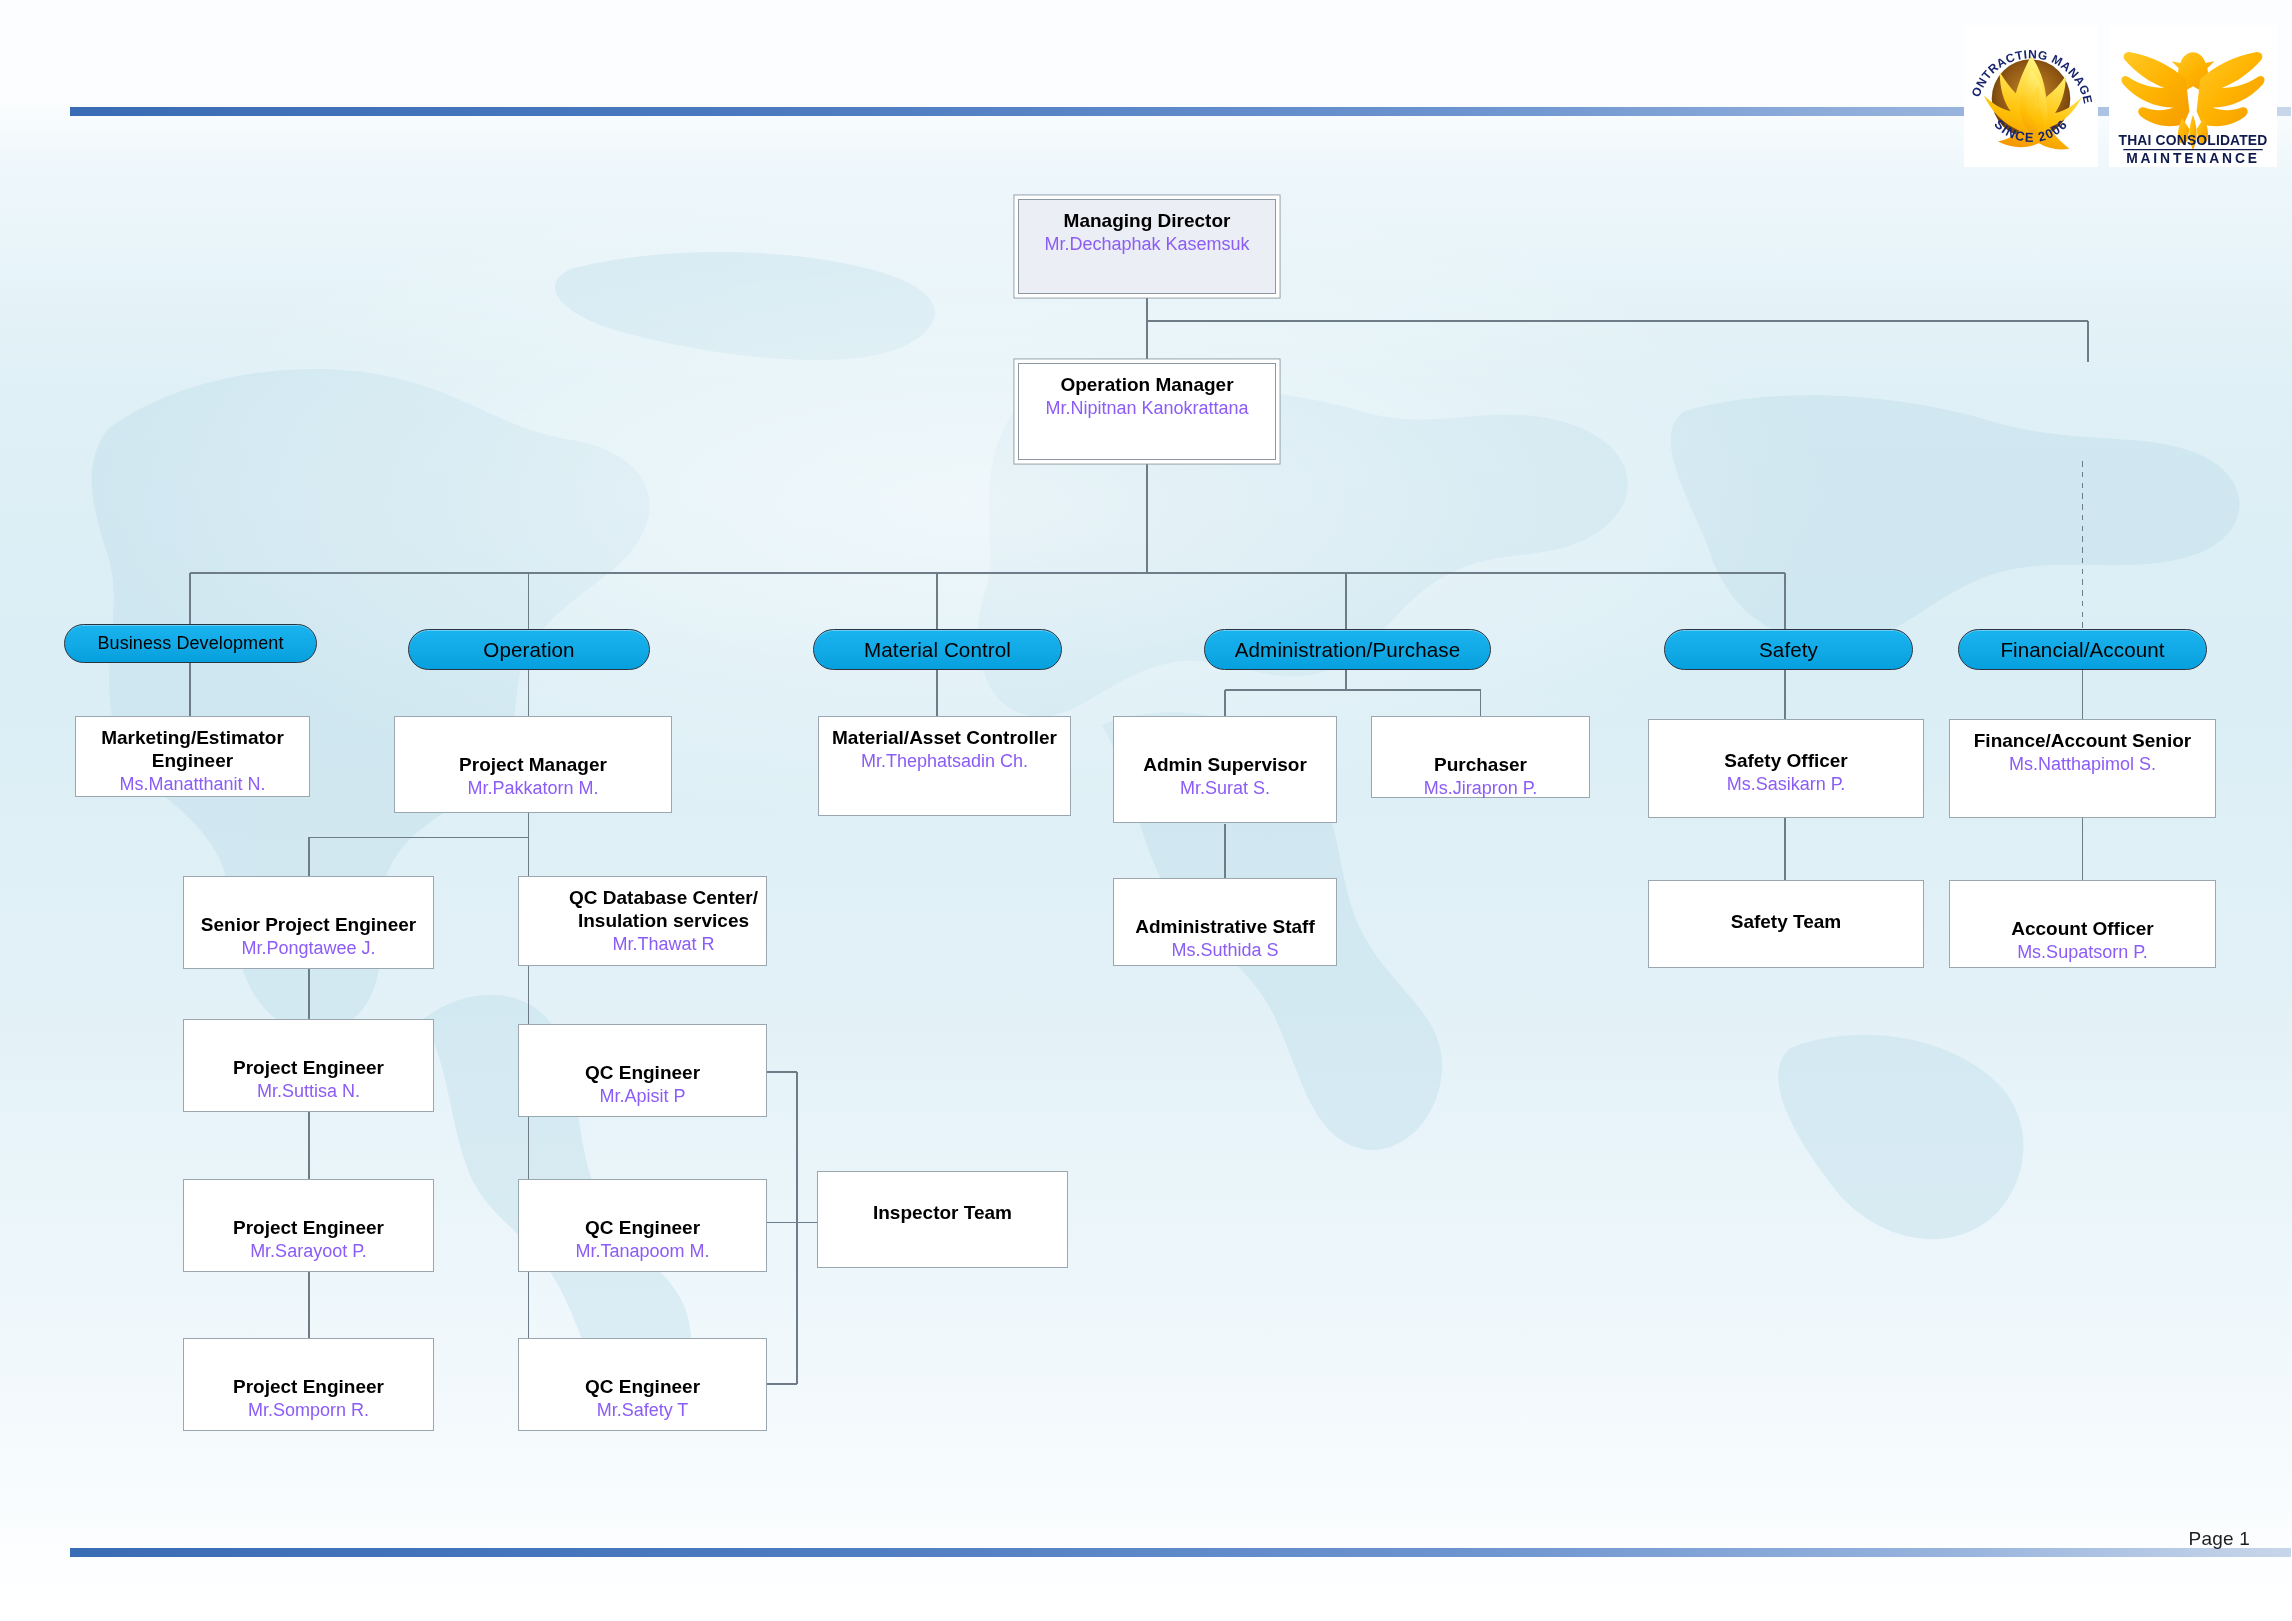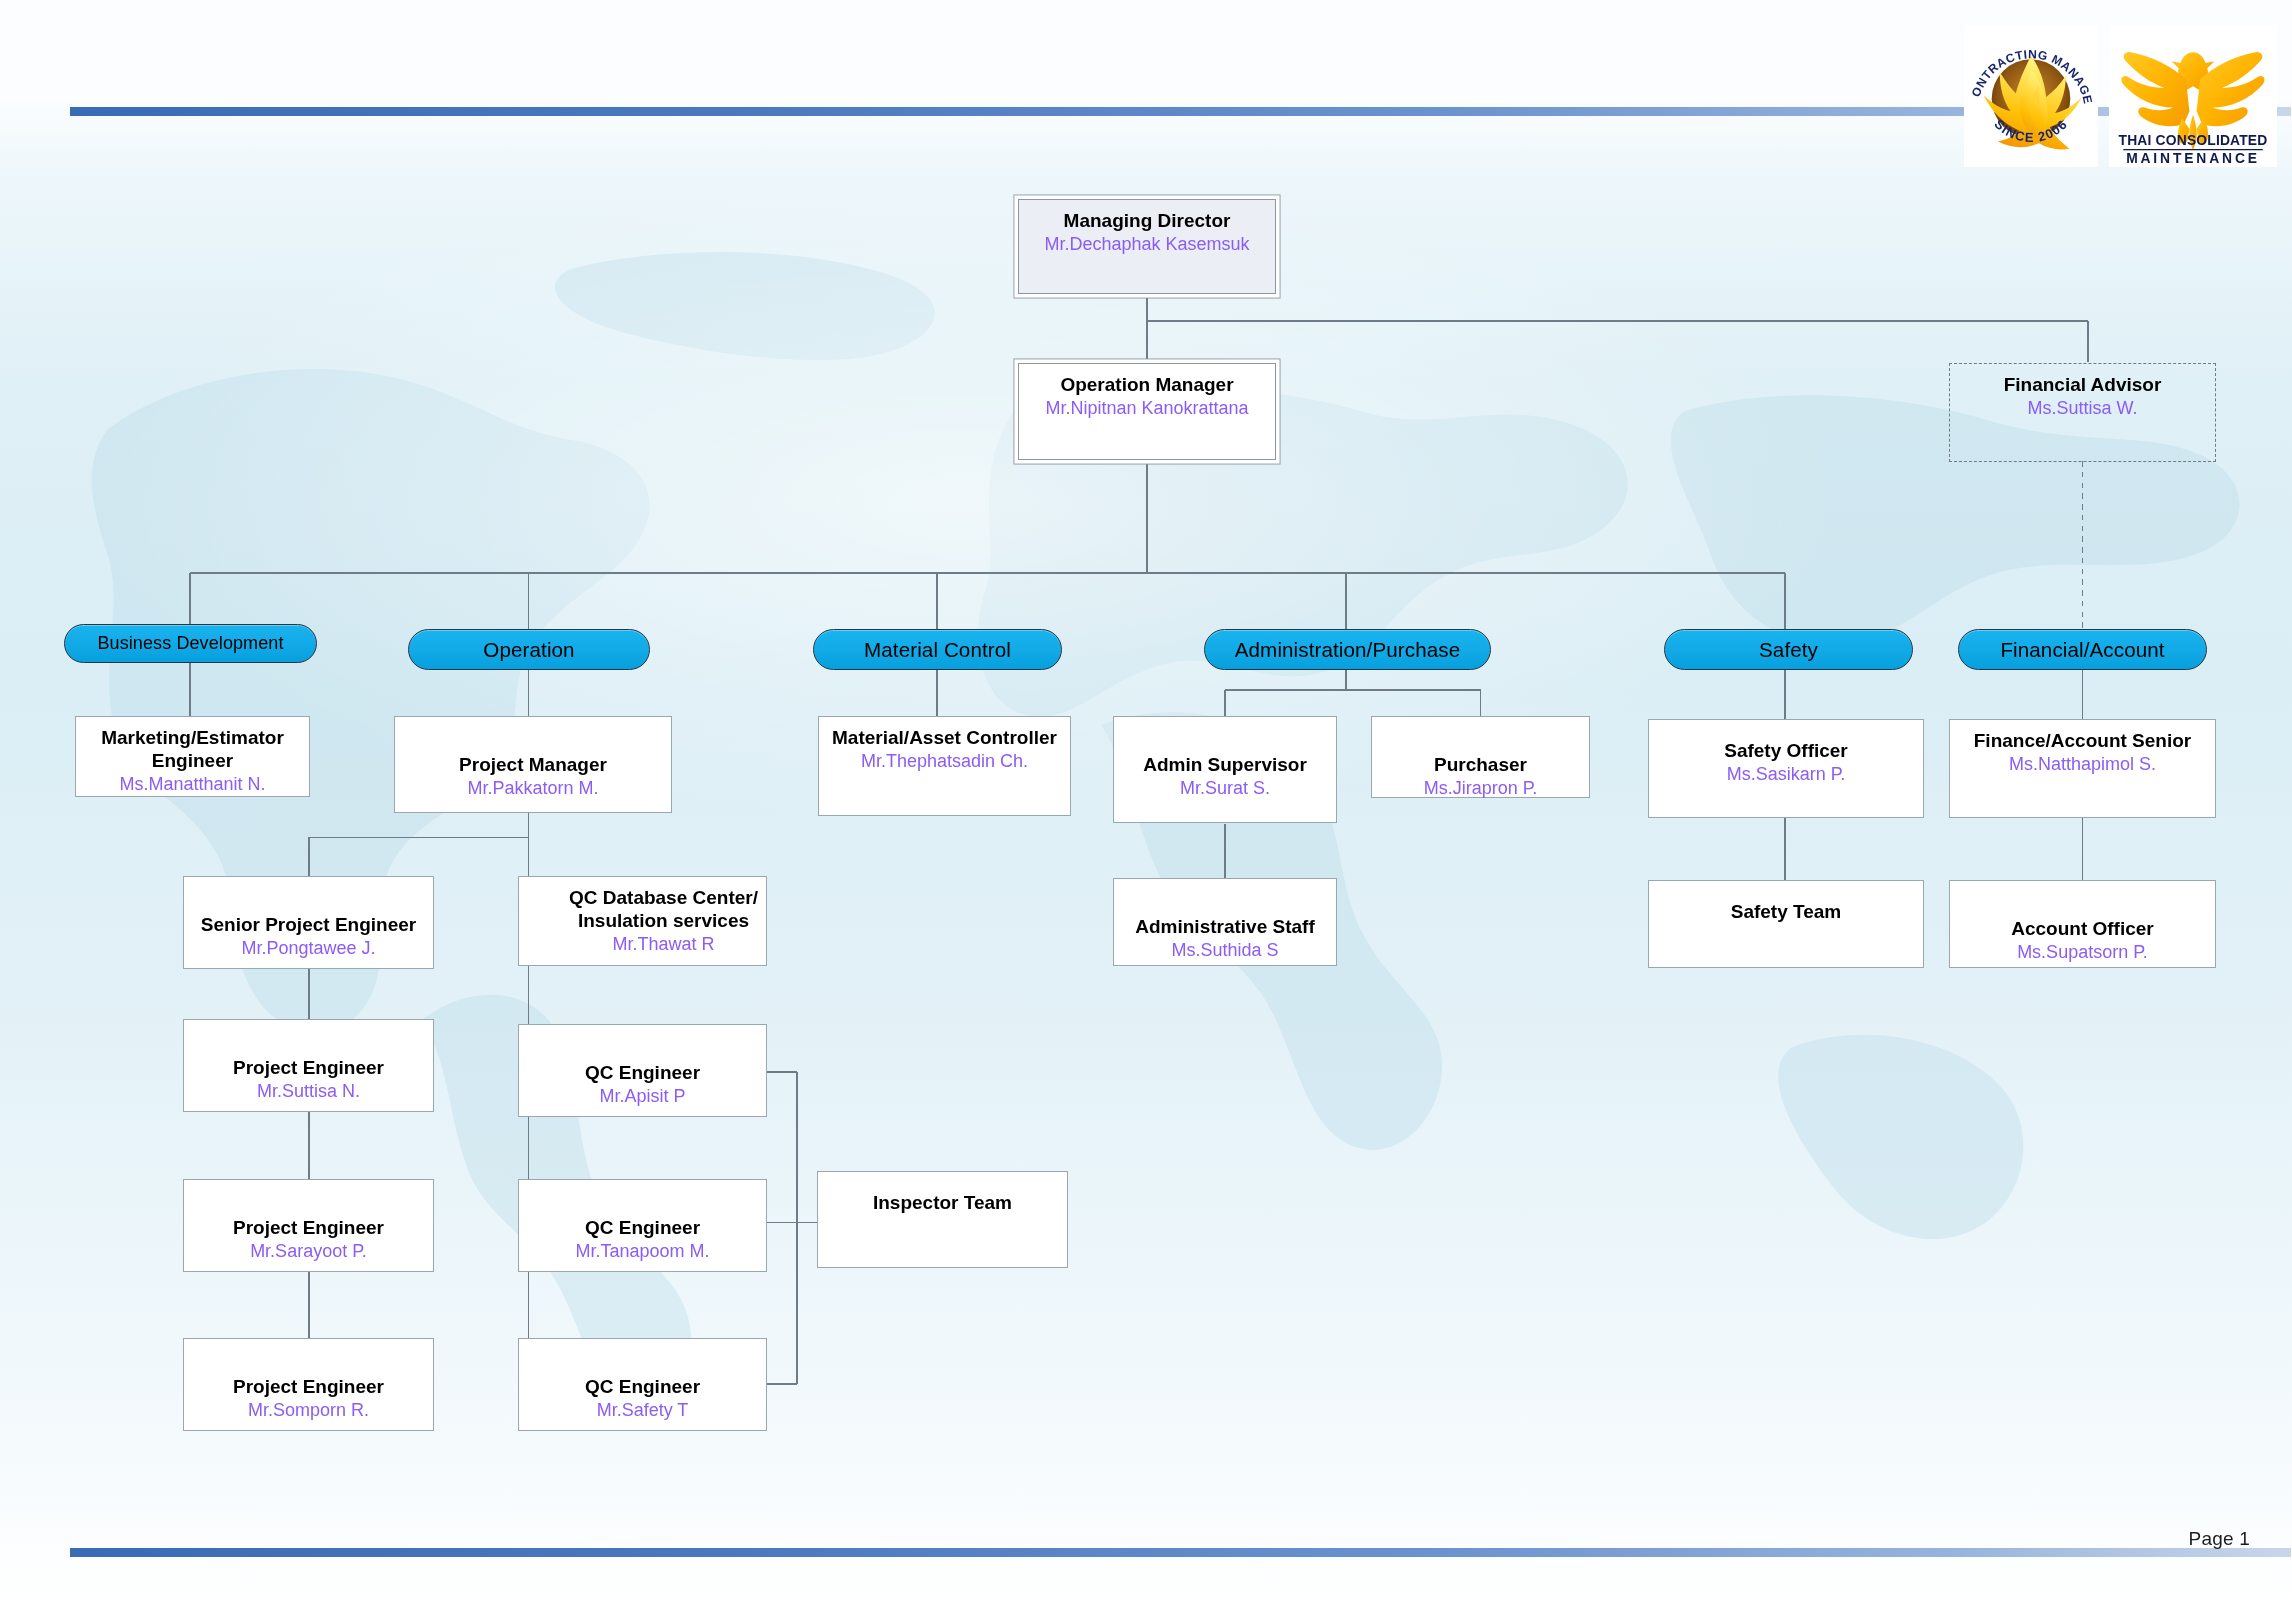"Financial Advisor" div.node { html: <div> <span>Financial Advisor</span> <span>Ms.Suttisa W.</span> </div> -> none }
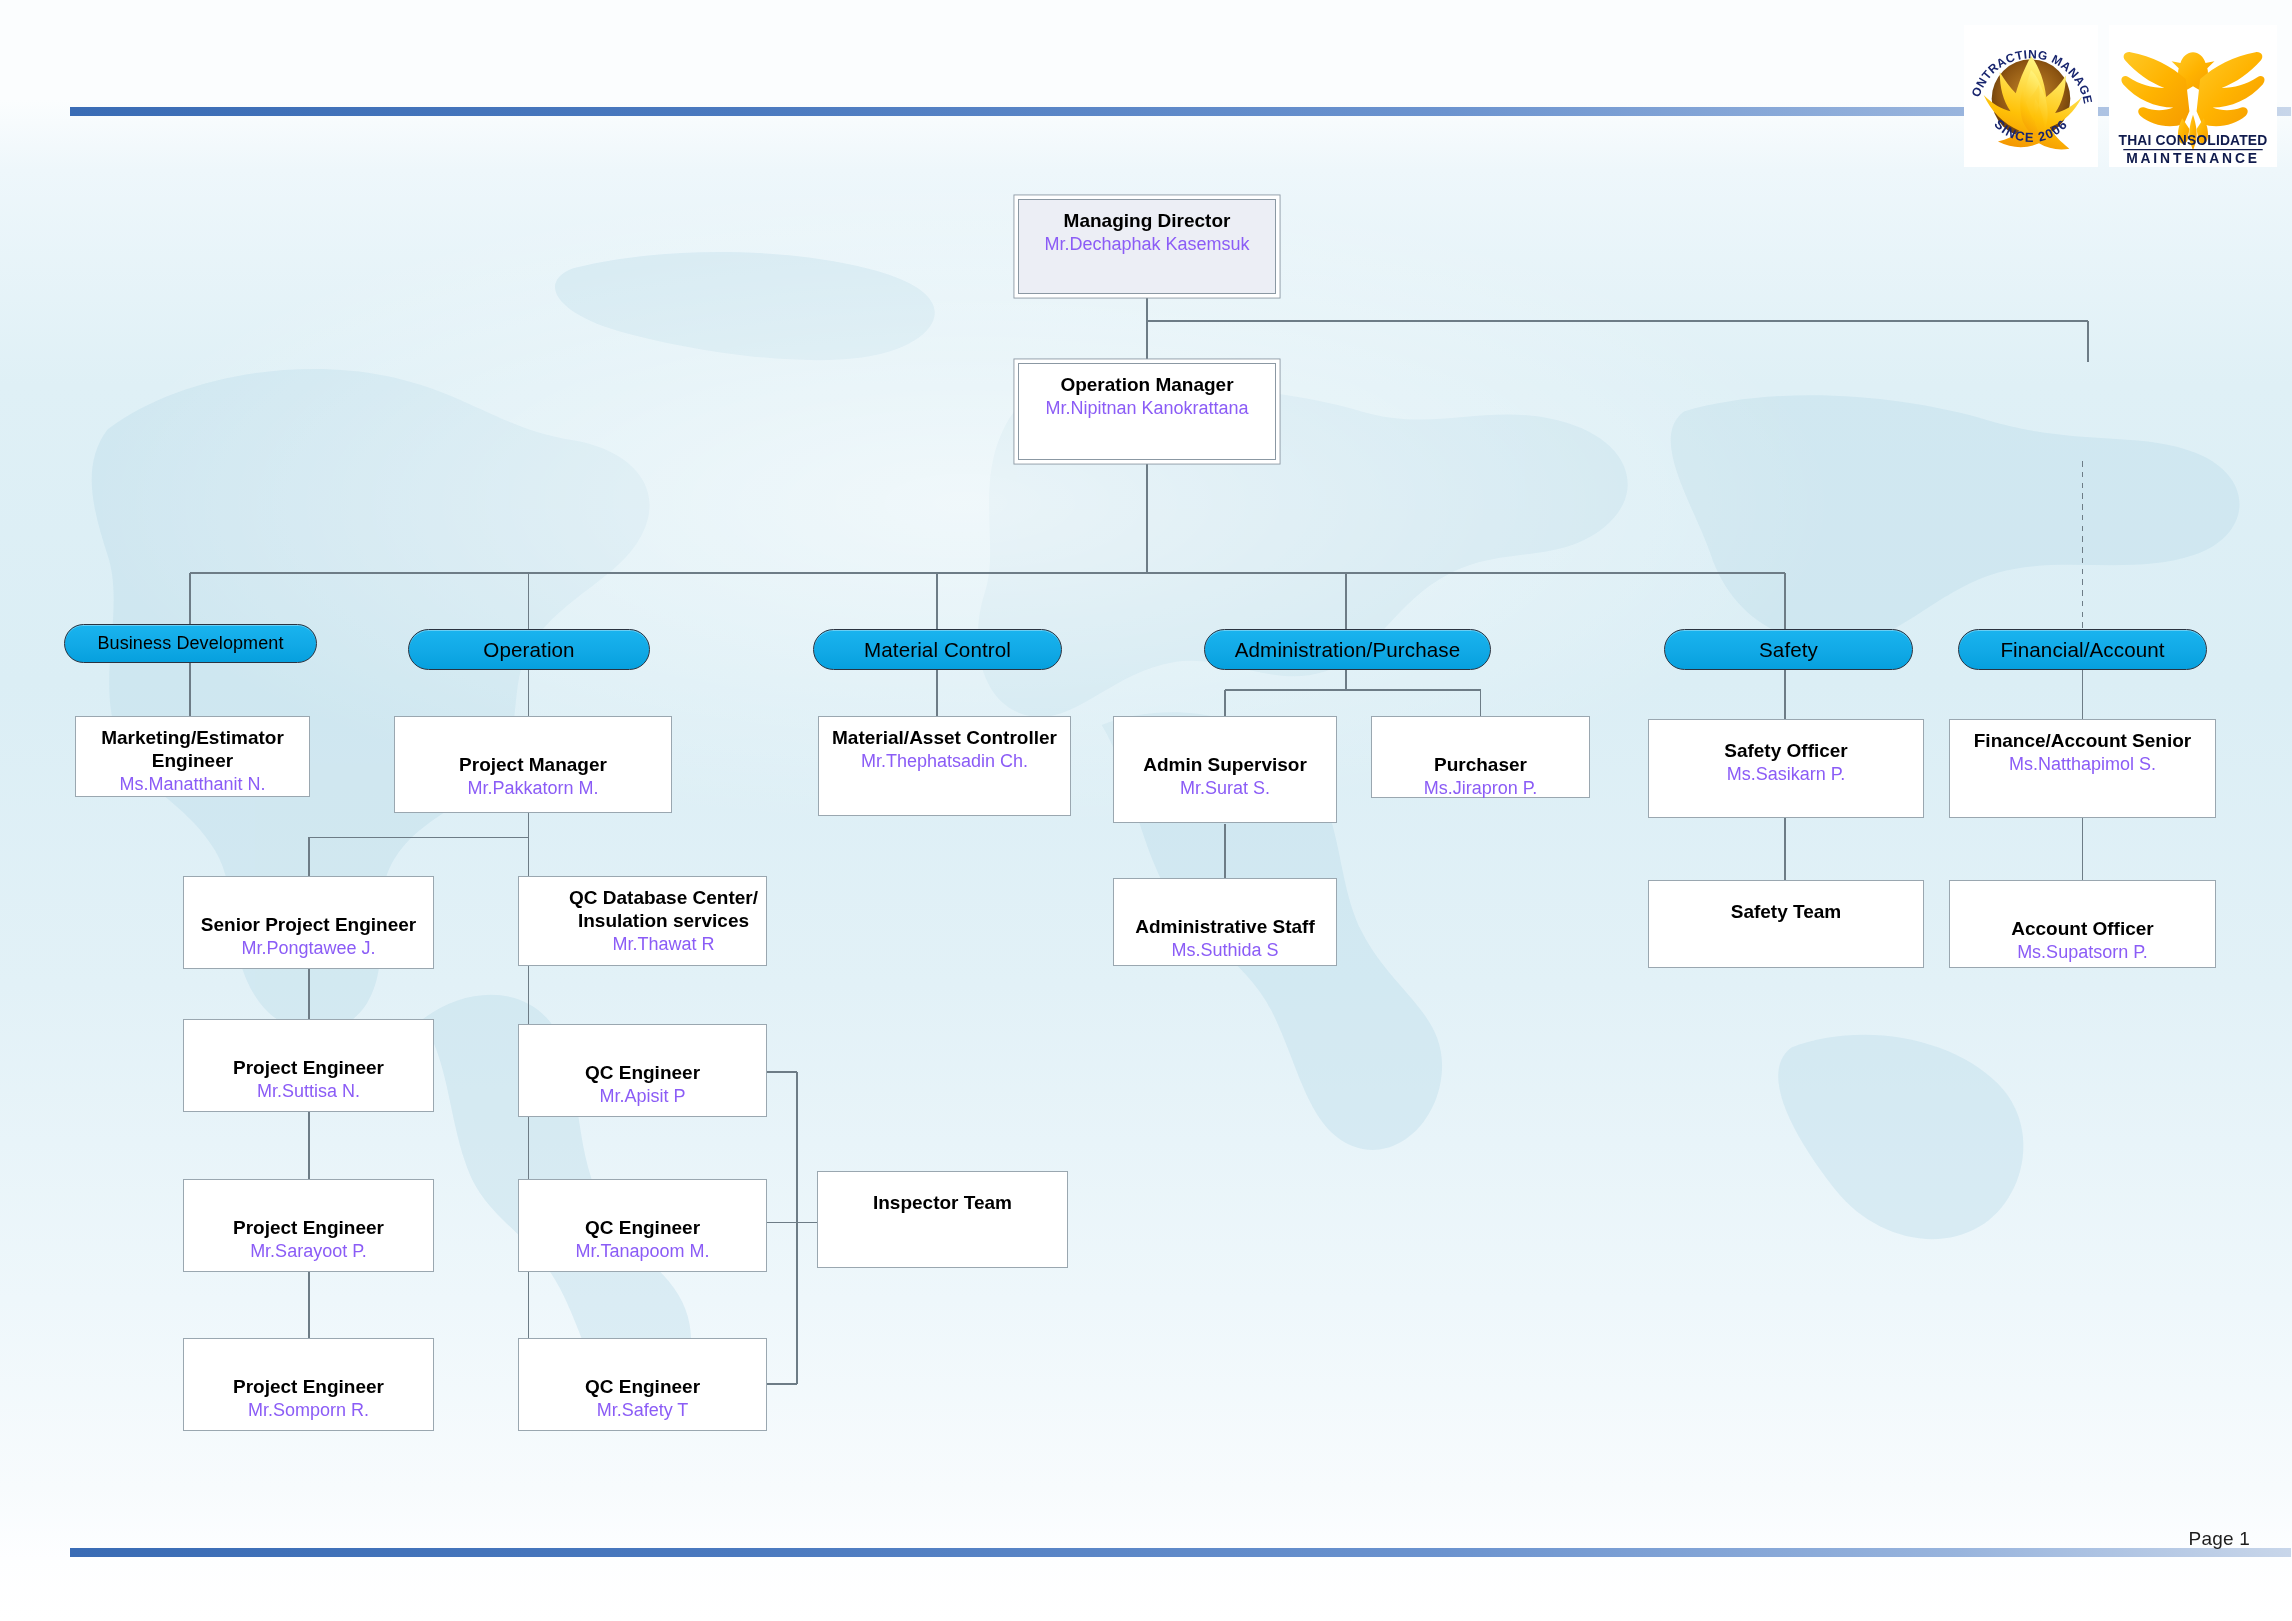"Safety Officer" .node.mid { padding-top: 20px -> 30px }
